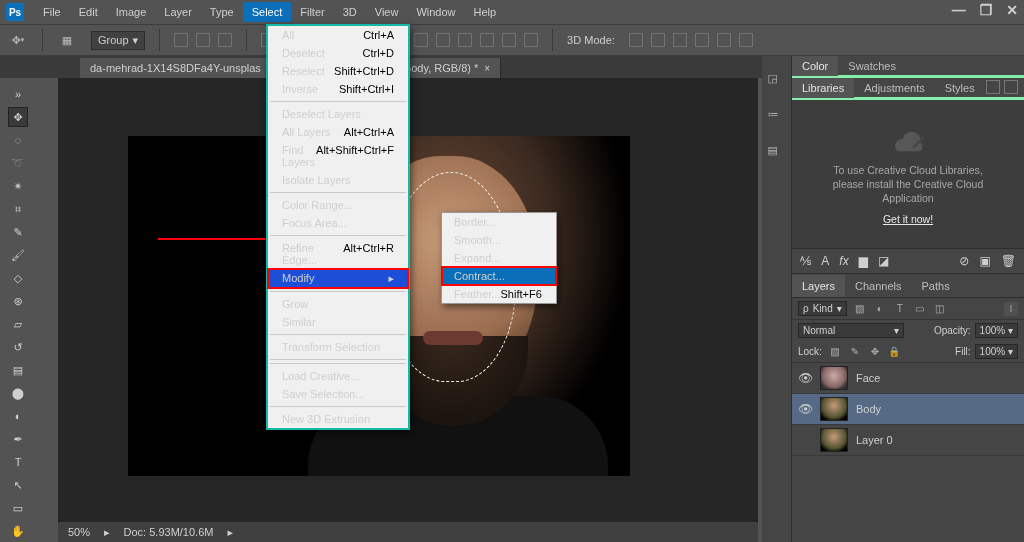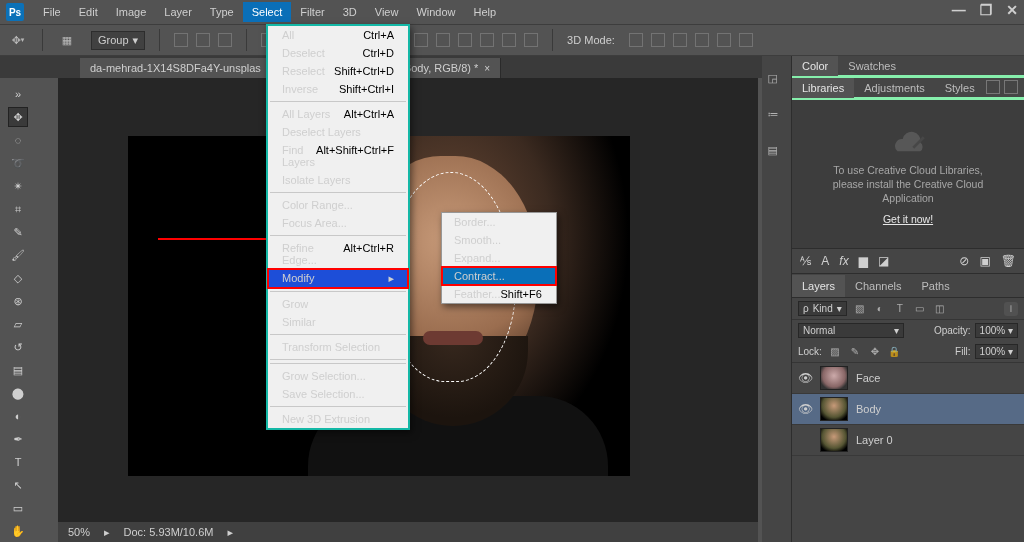"All Layers" div.ditem { order: before "Deselect Layers" -> after "Deselect Layers" }
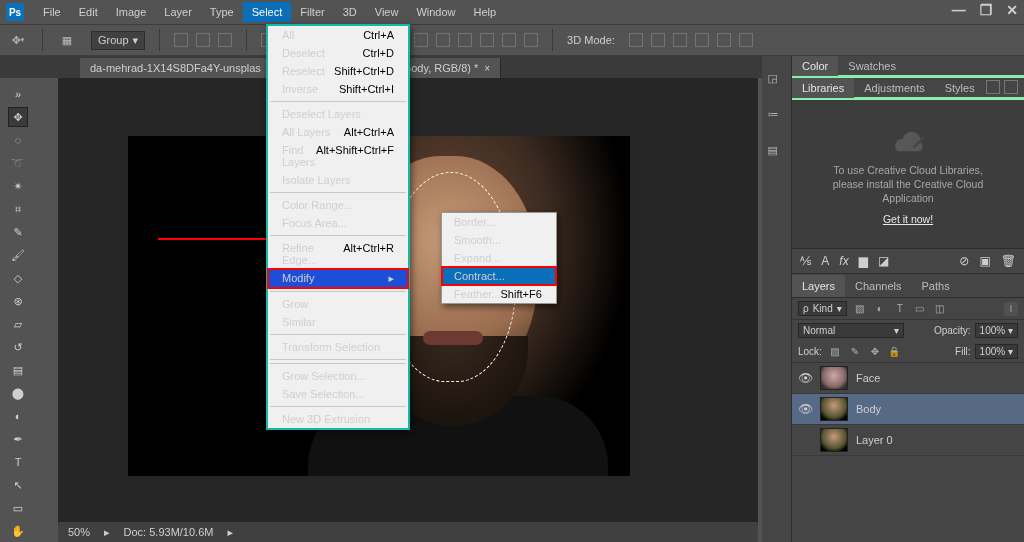"Grow Selection..." span.lab { text: Grow Selection -> Load Creative }
